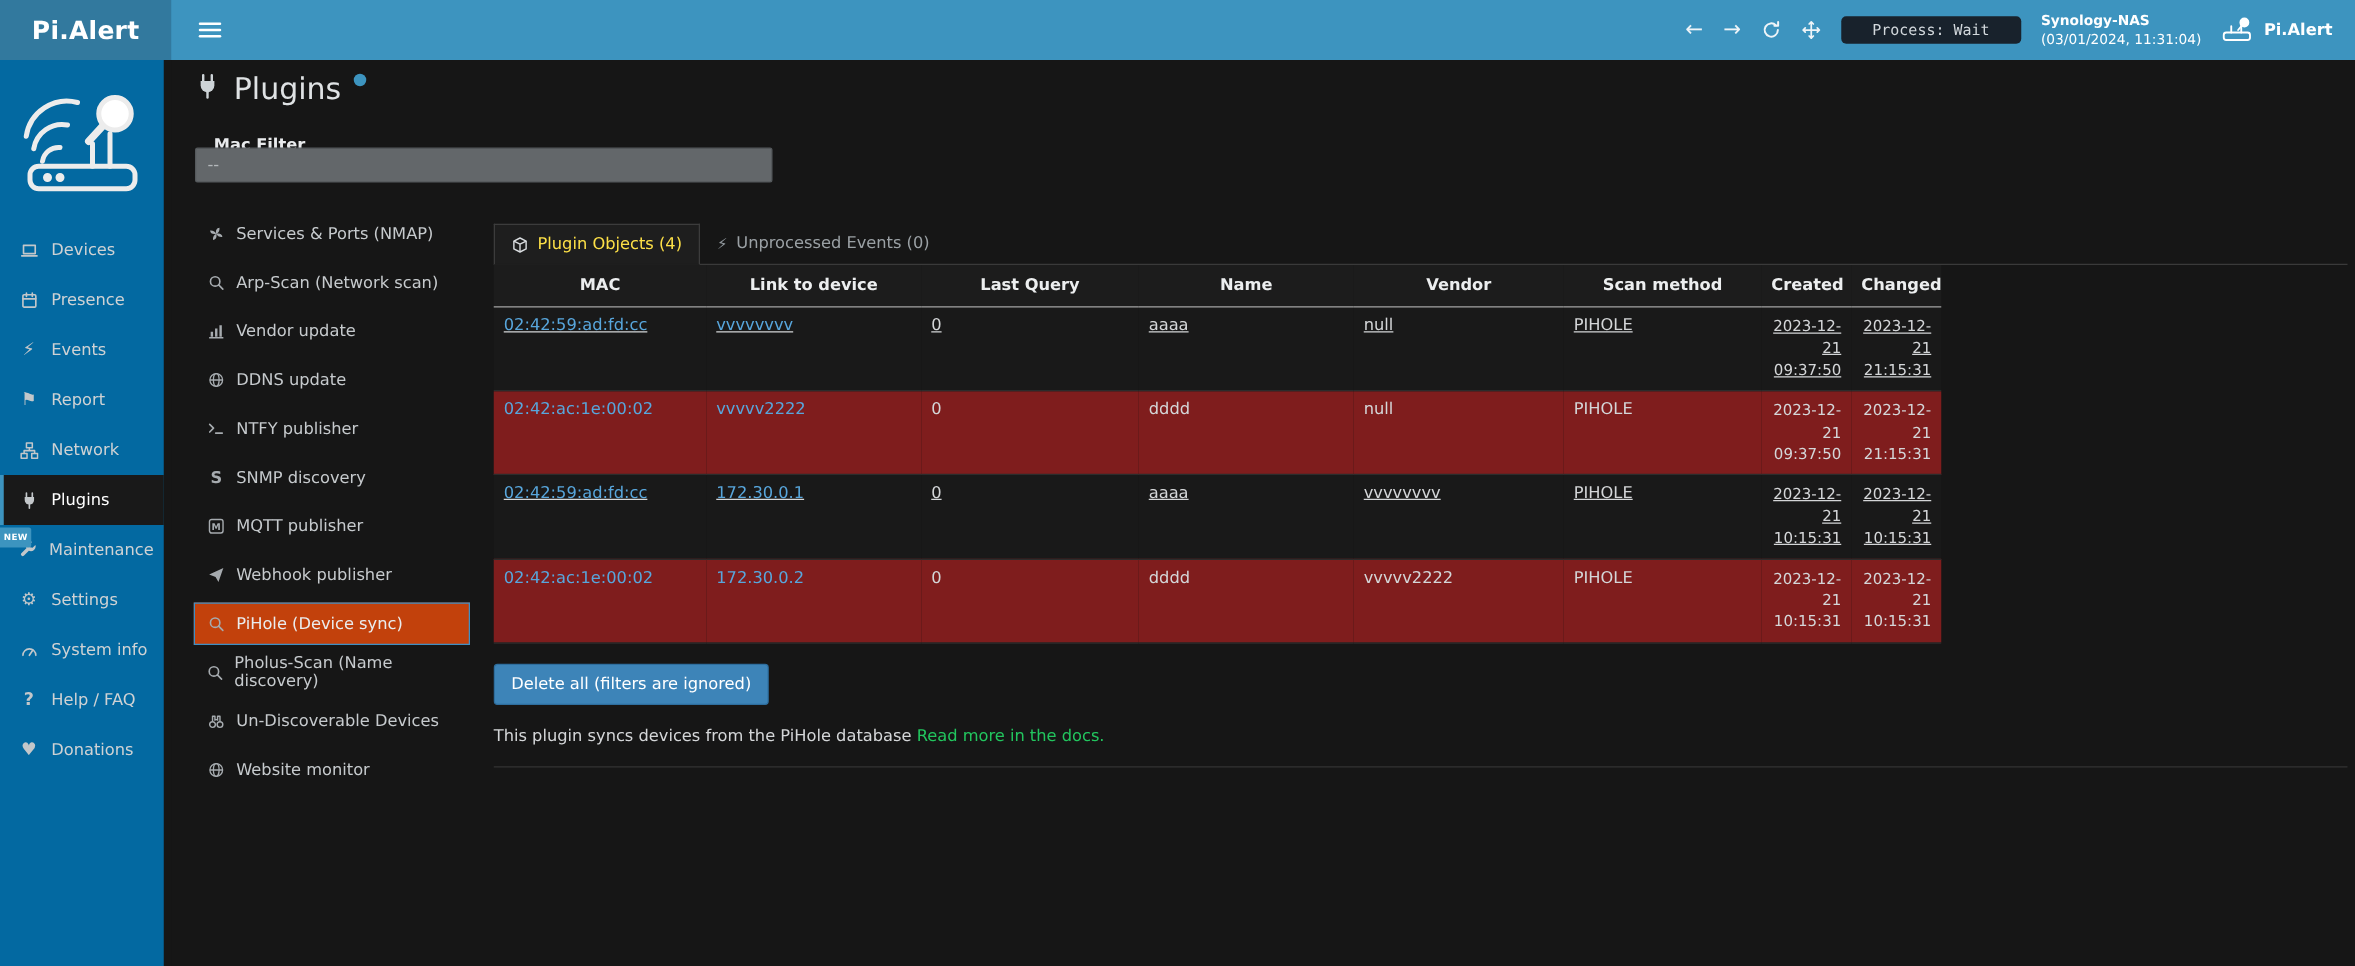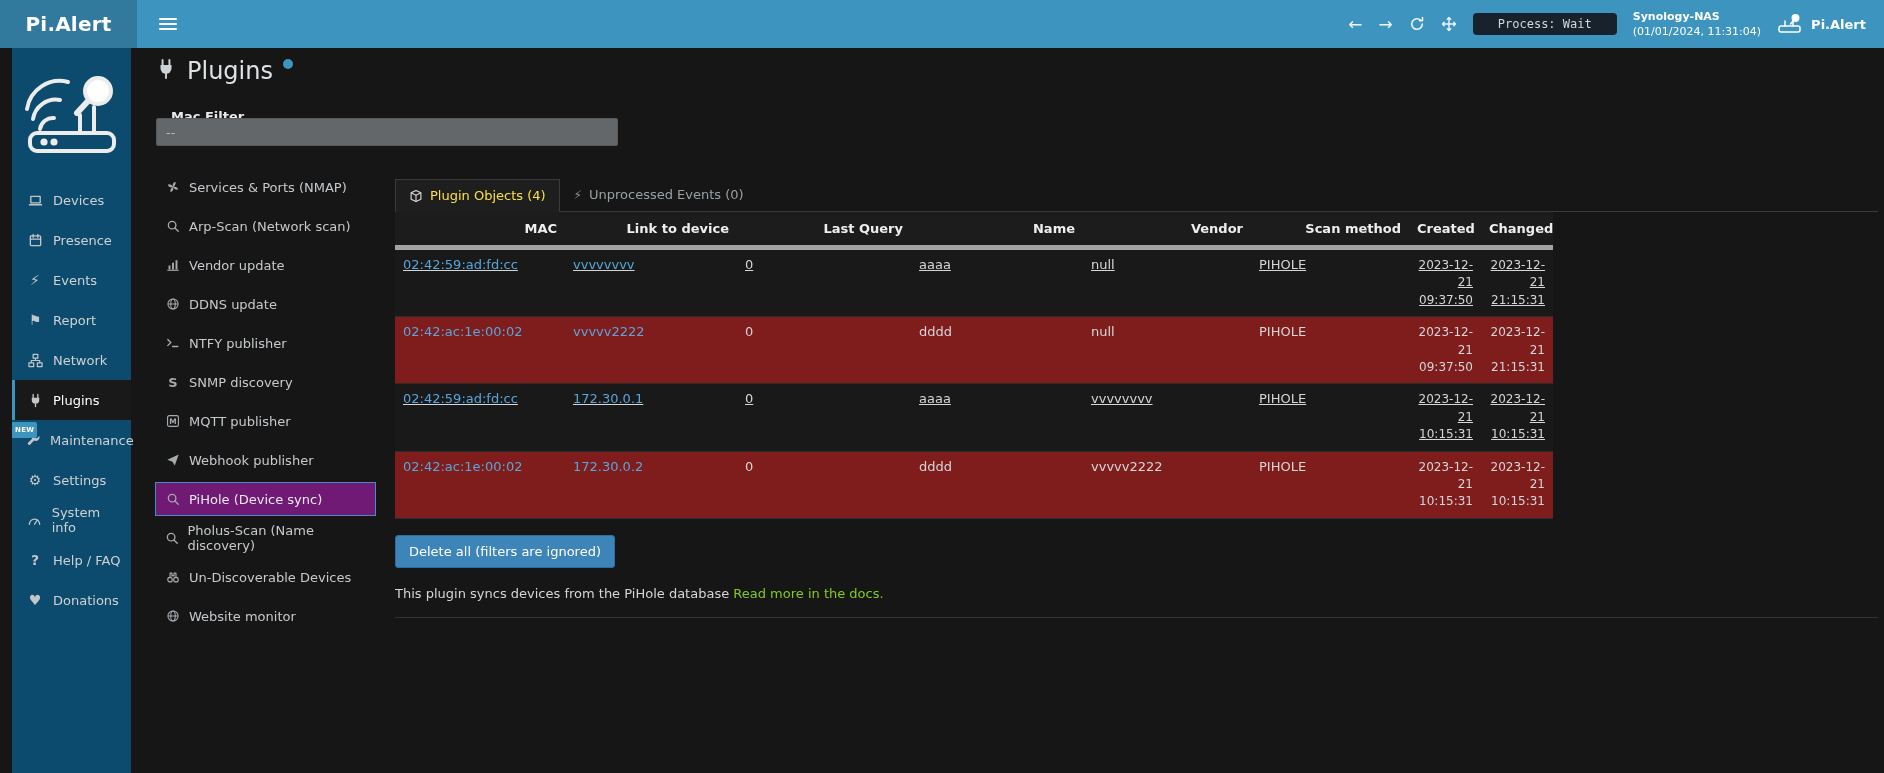"(01/01/2024, 11:31:04)" div { text: 01/01/2024 -> 03/01/2024 }
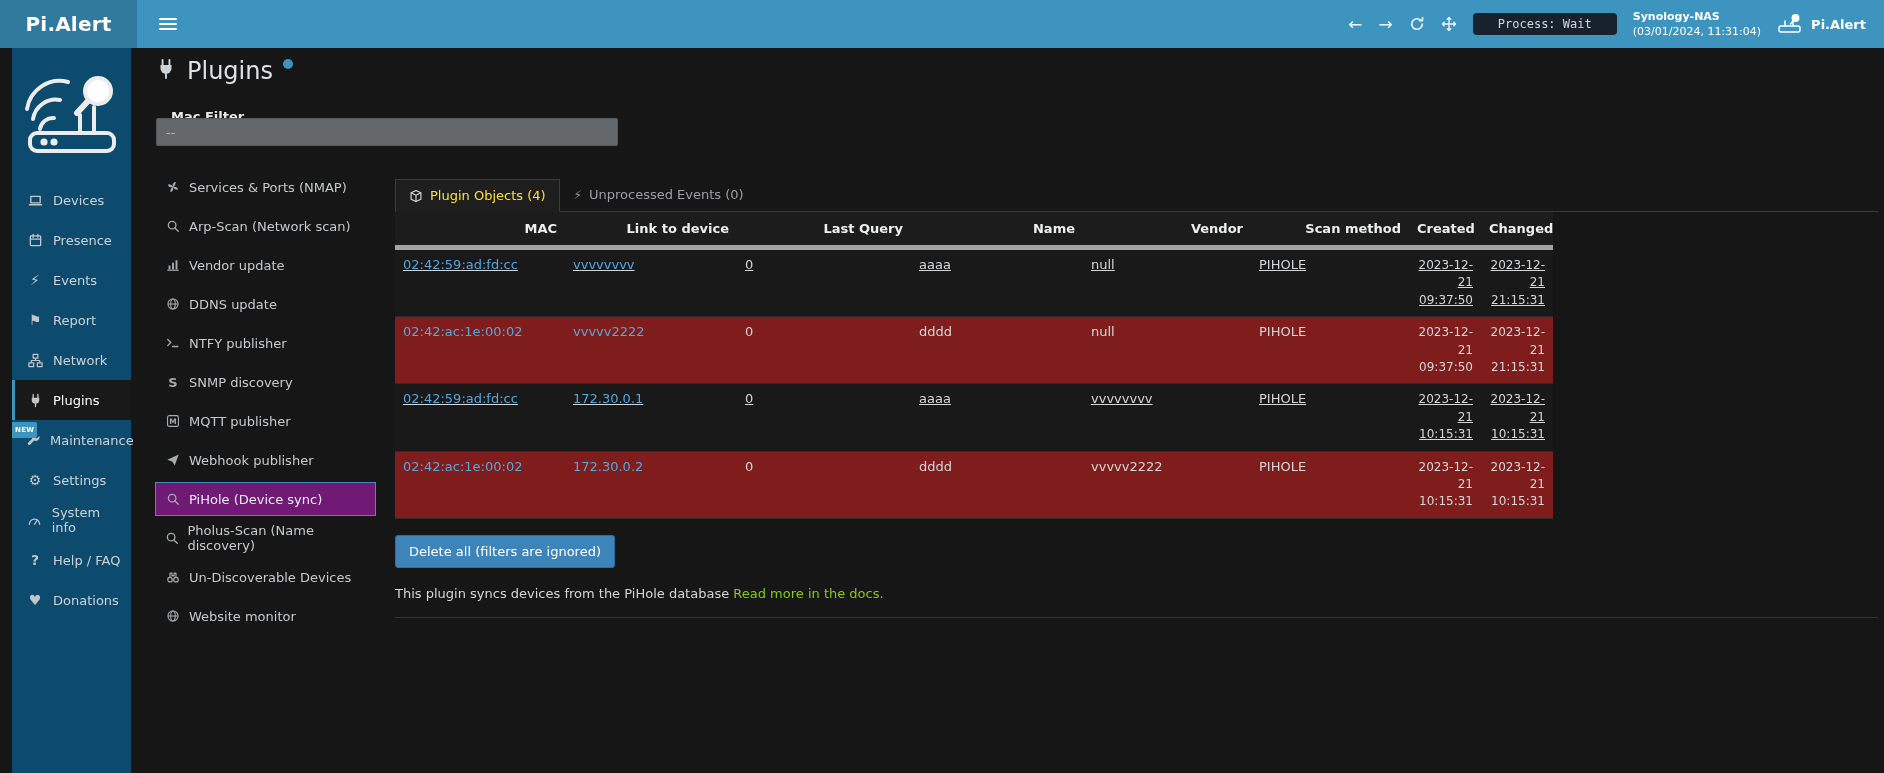"Devices" .sidebar { background: #0c4a6e -> #0369a1; margin-left: 12px -> none; width: 119px -> 131px }
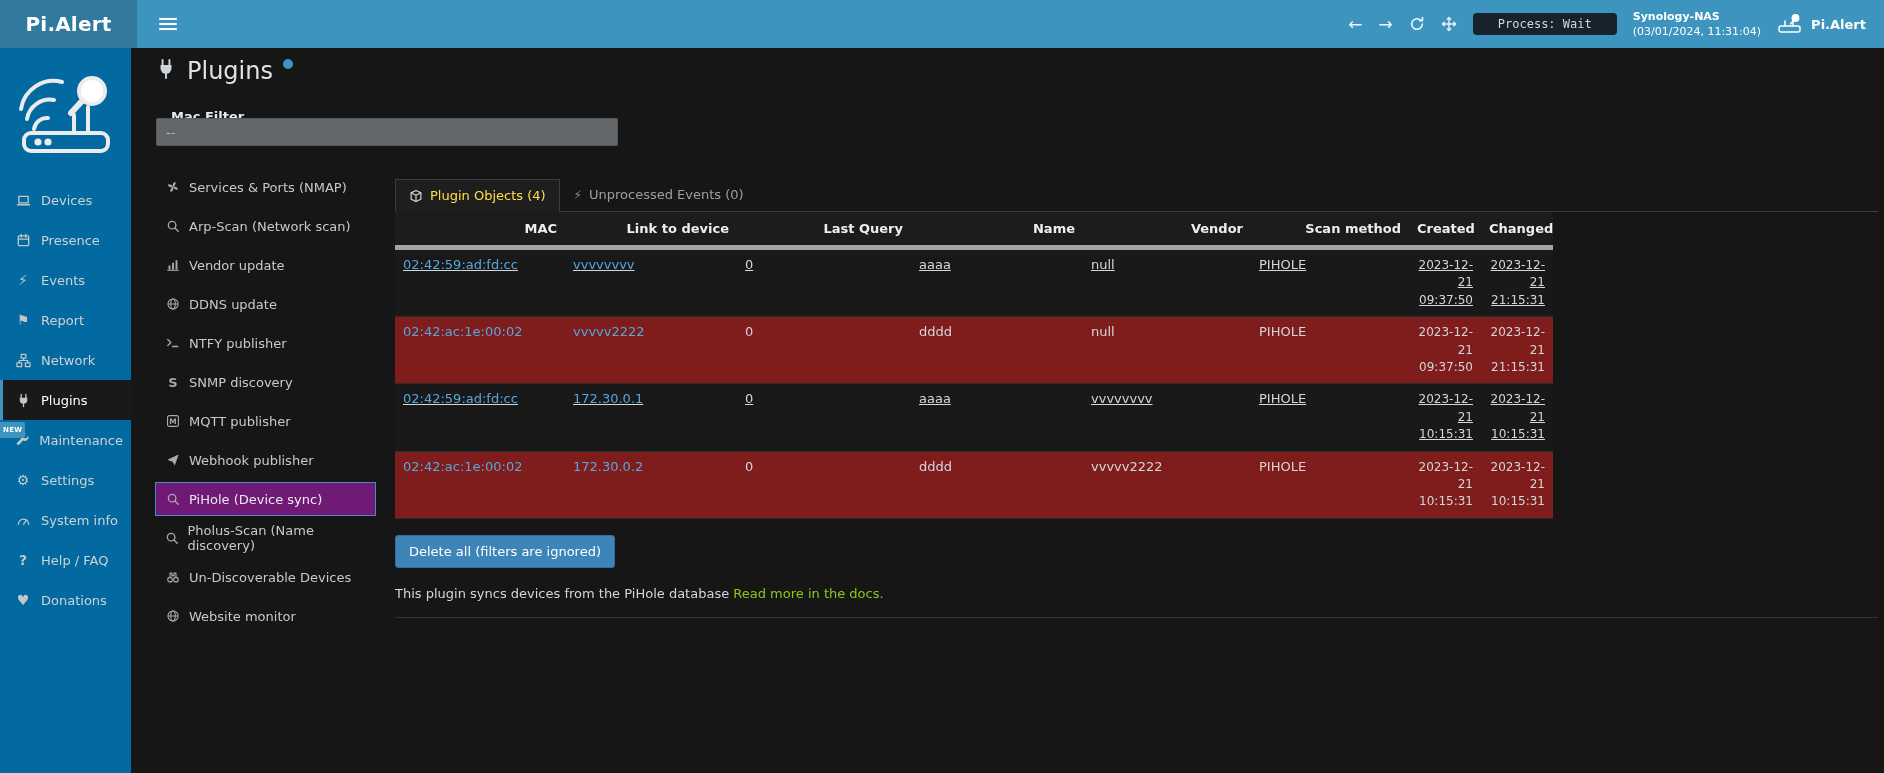"MAC" .objects th { border-bottom: 5px solid #a3a3a3 -> 1px solid #a3a3a3; text-align: right -> center }
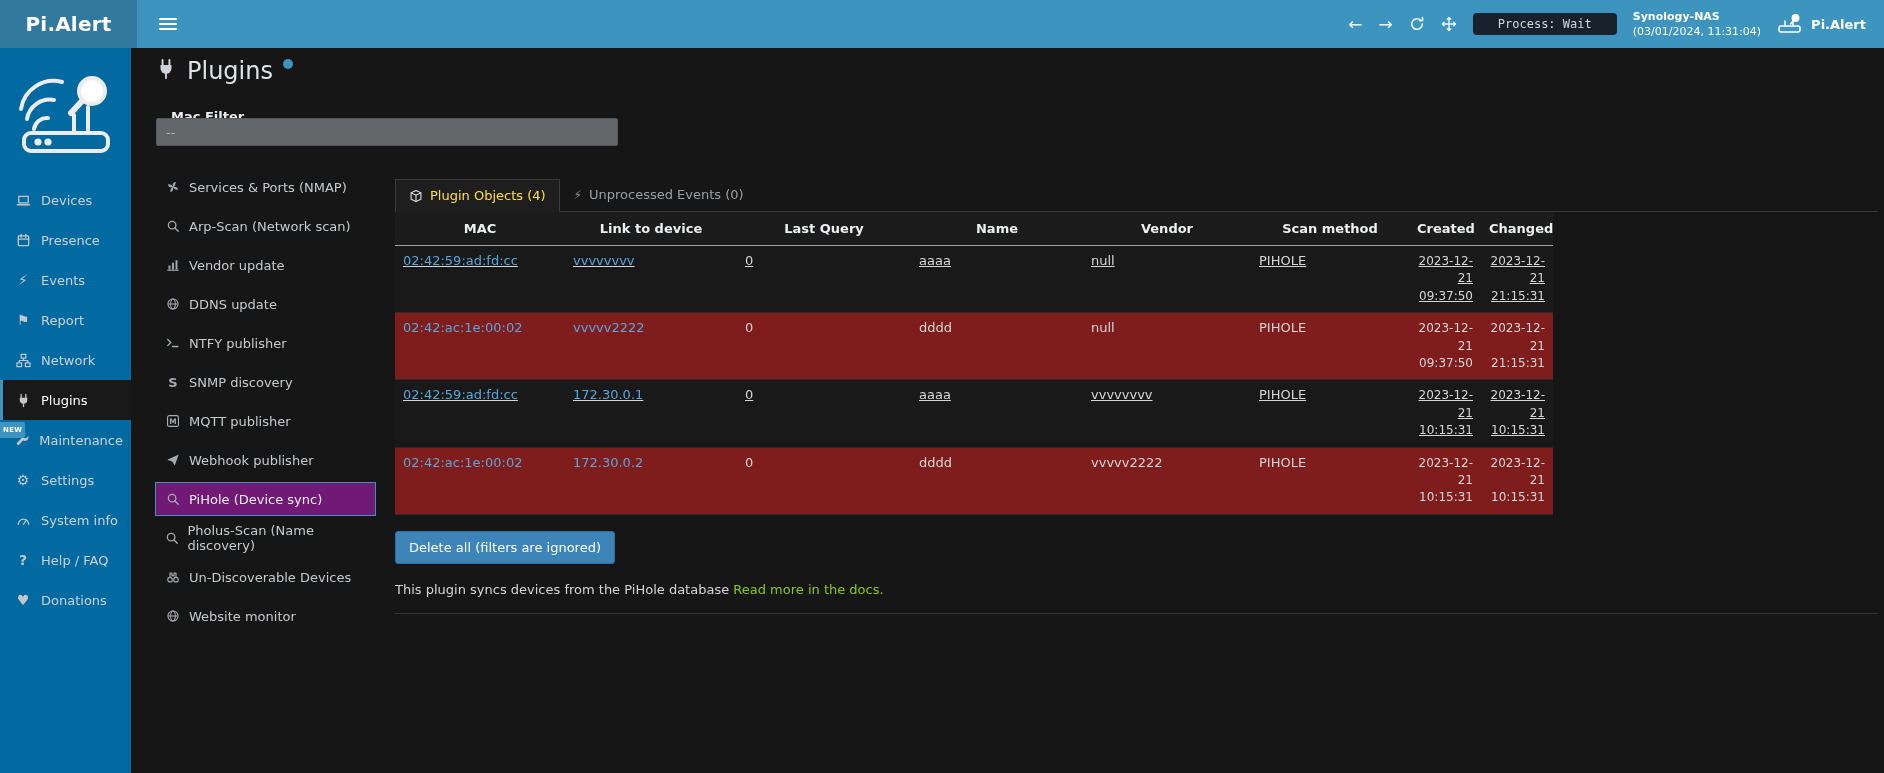"PiHole (Device sync)" .pitem.active { background: #701a75 -> #c2410c }
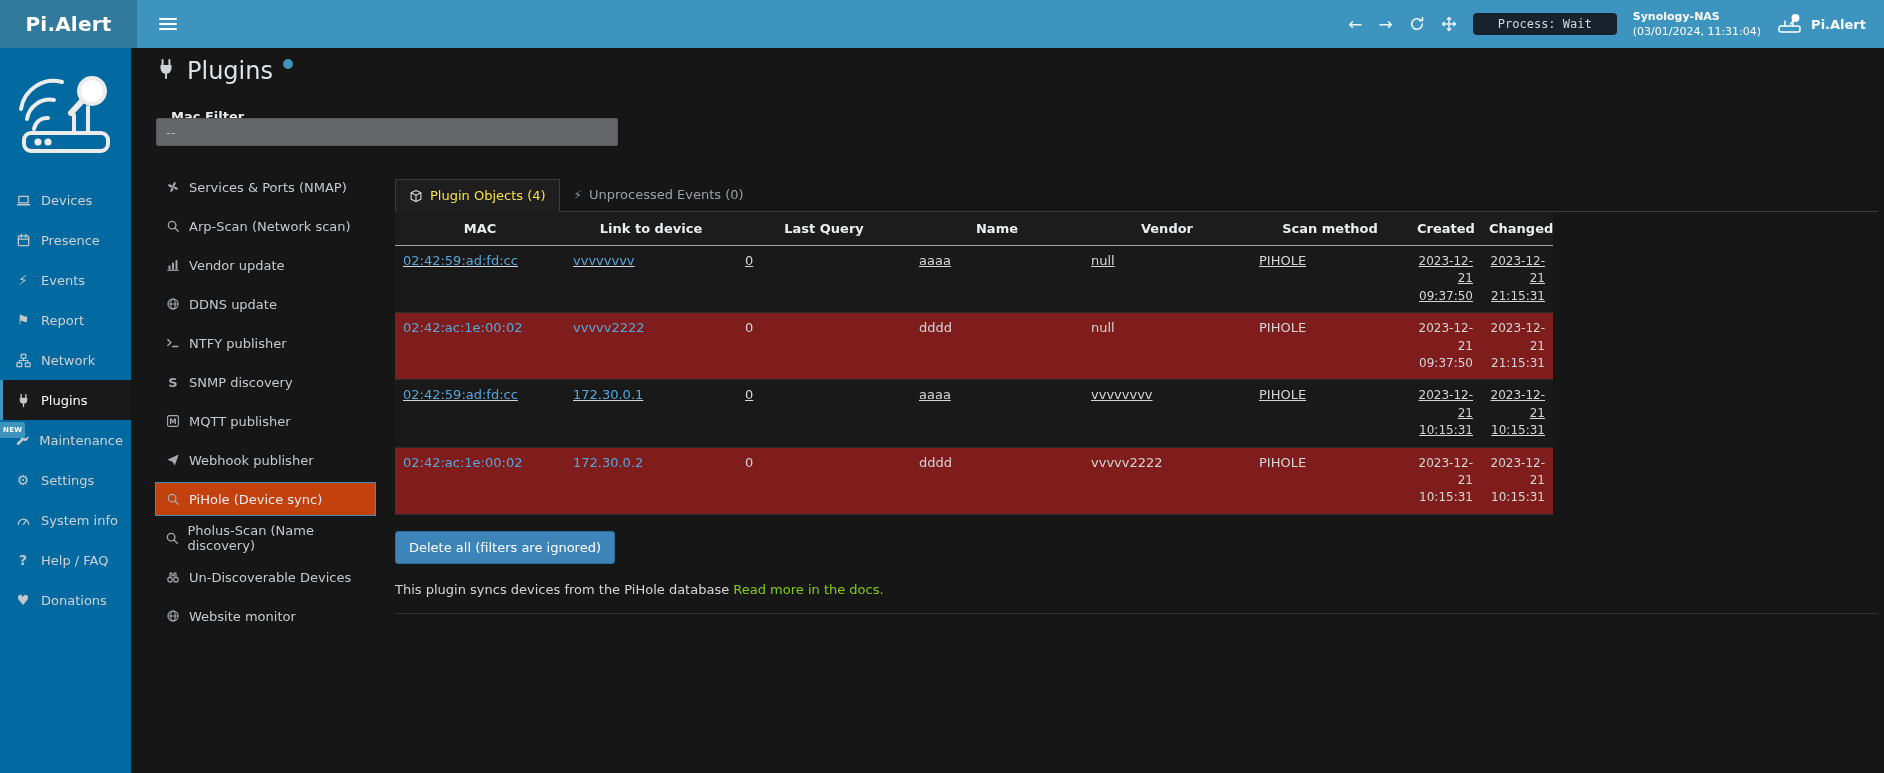"Read more in the docs." .note a { color: #84cc16 -> #22c55e }
